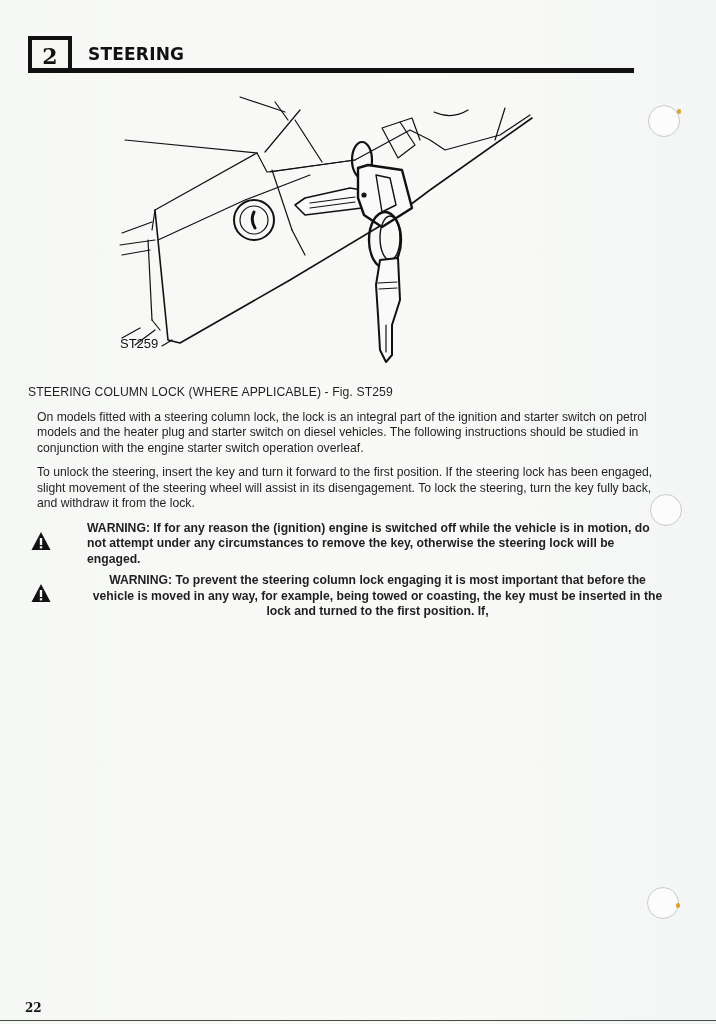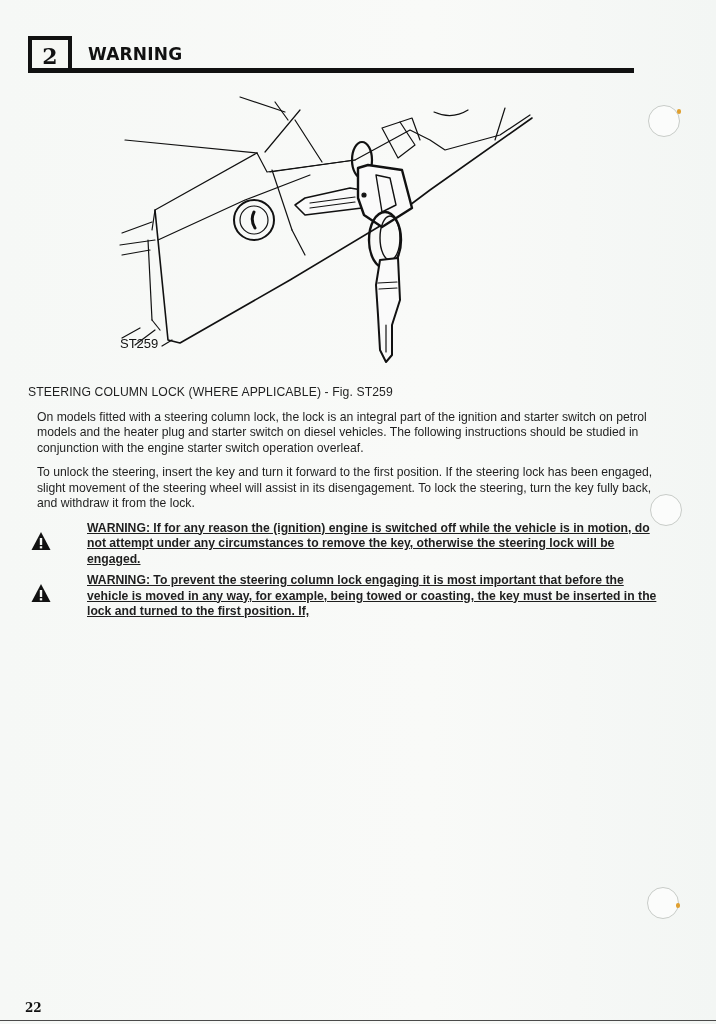"WARNING" div.chapter-title { text: WARNING -> STEERING }
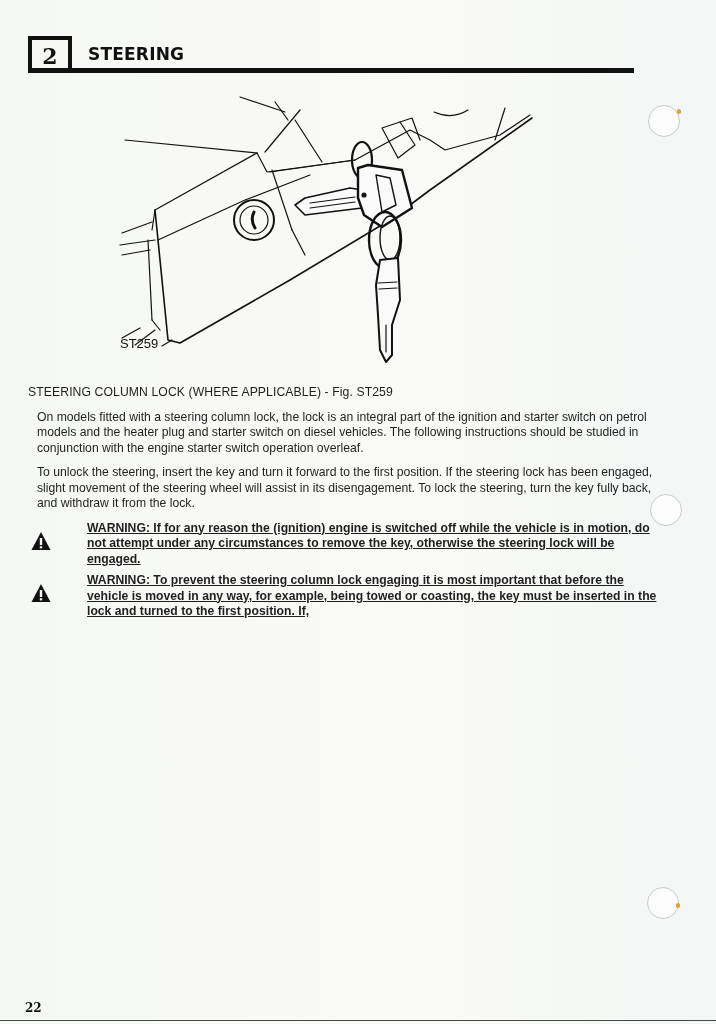"WARNING: If for any reason" .warning { text-decoration: underline -> none }
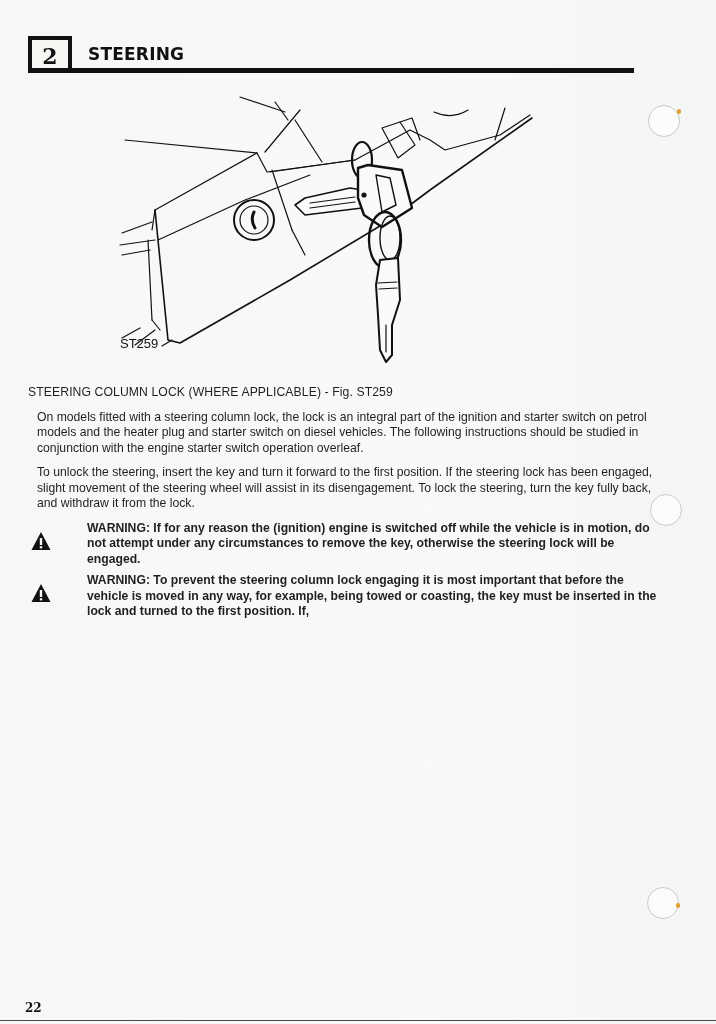"WARNING: To prevent the steering" div.warning { text-align: none -> center }
